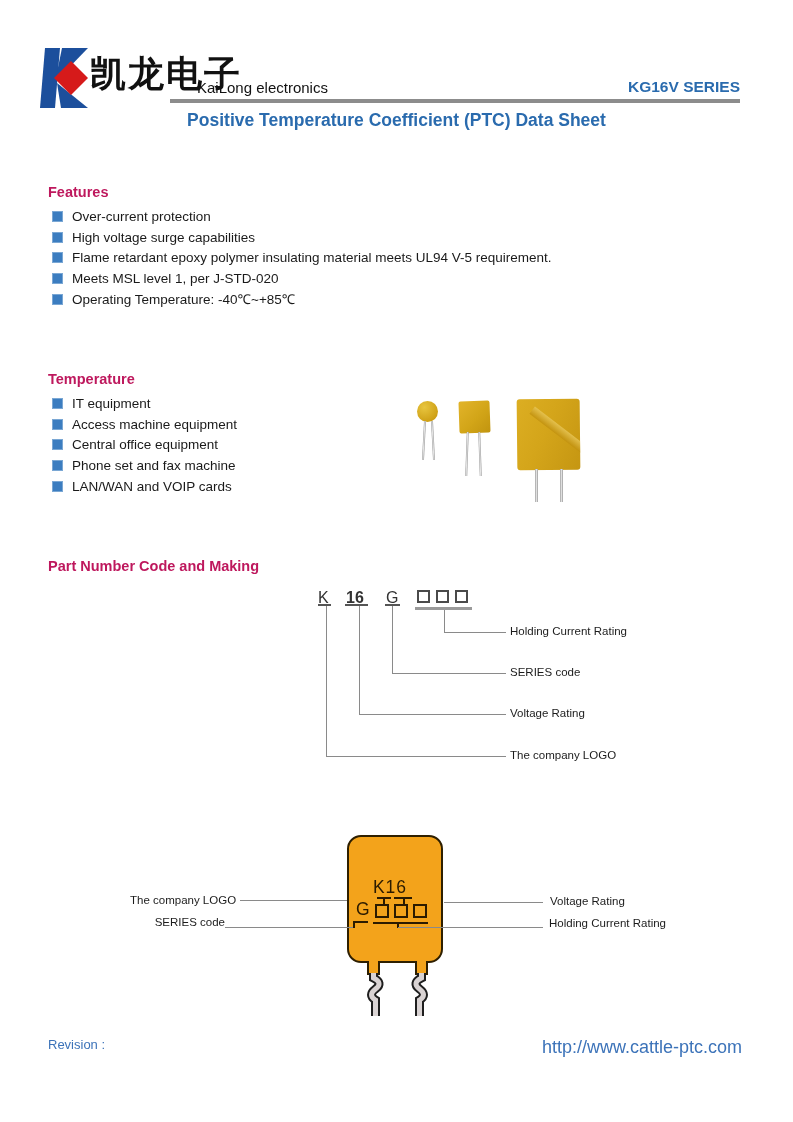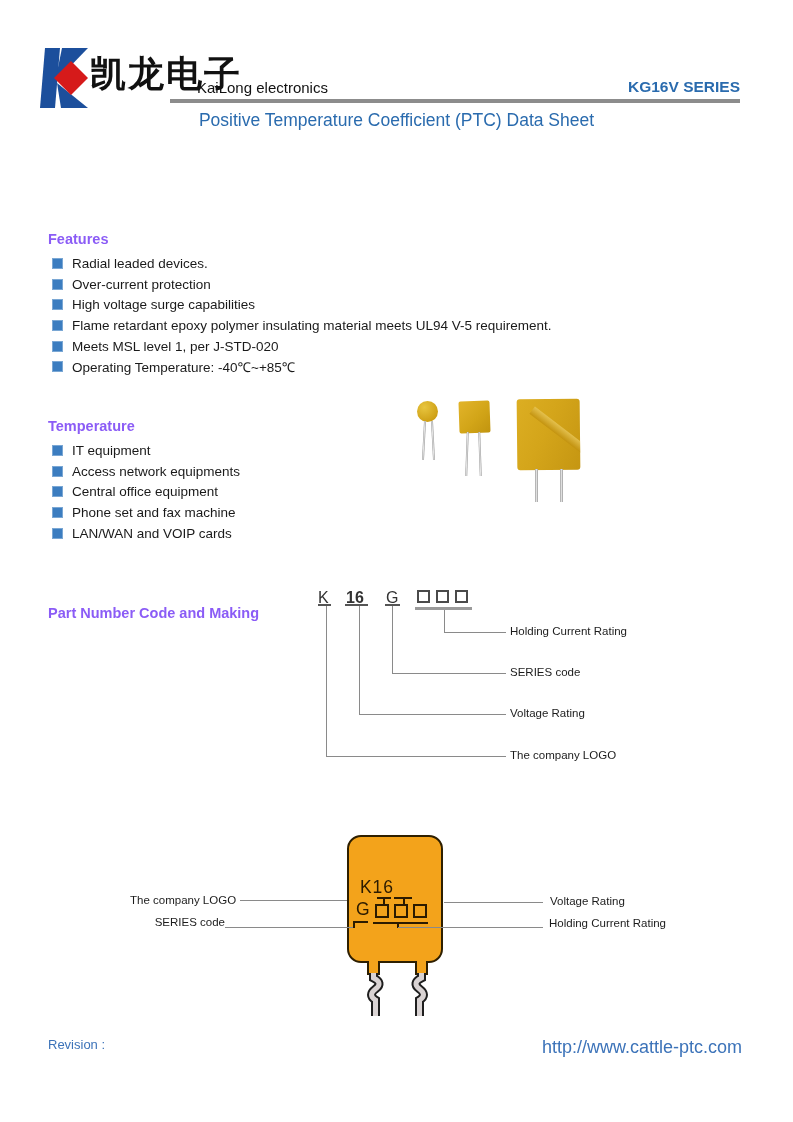"Positive Temperature Coefficient (PTC)" .doc-title { font-weight: normal -> bold }
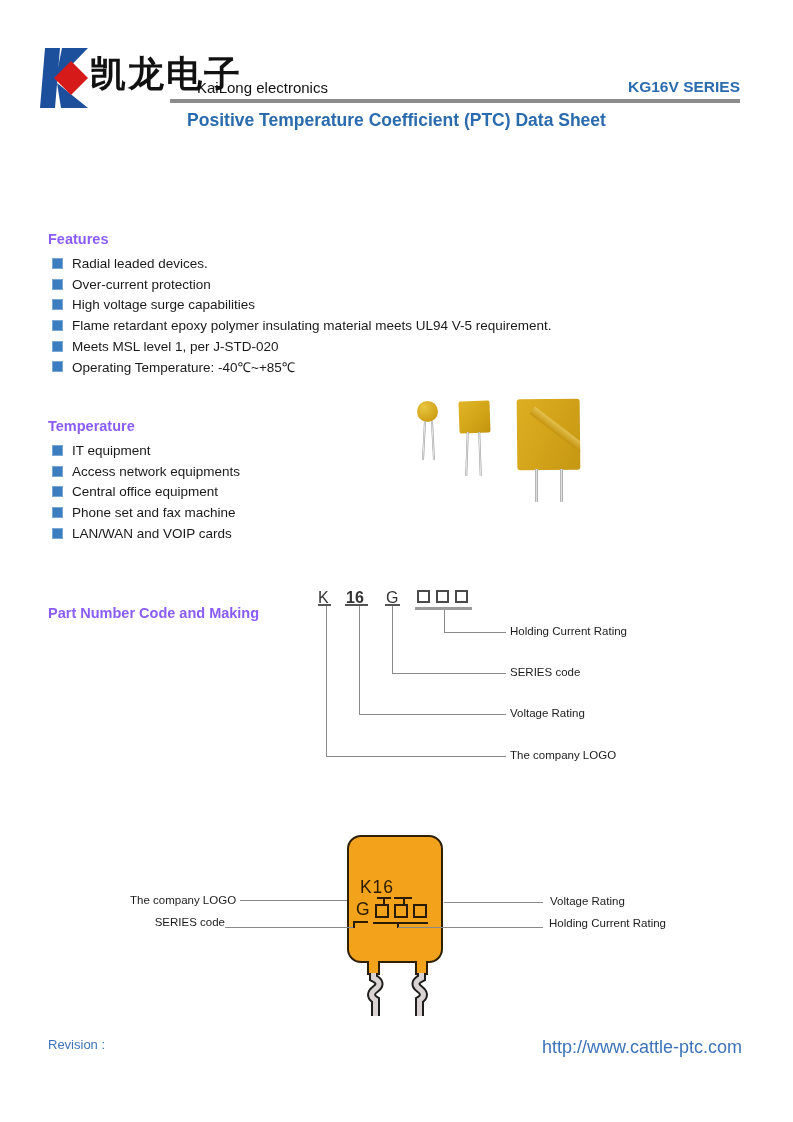"Features" .section-heading { color: #8b5cf6 -> #be185d; margin-top: 47px -> none }
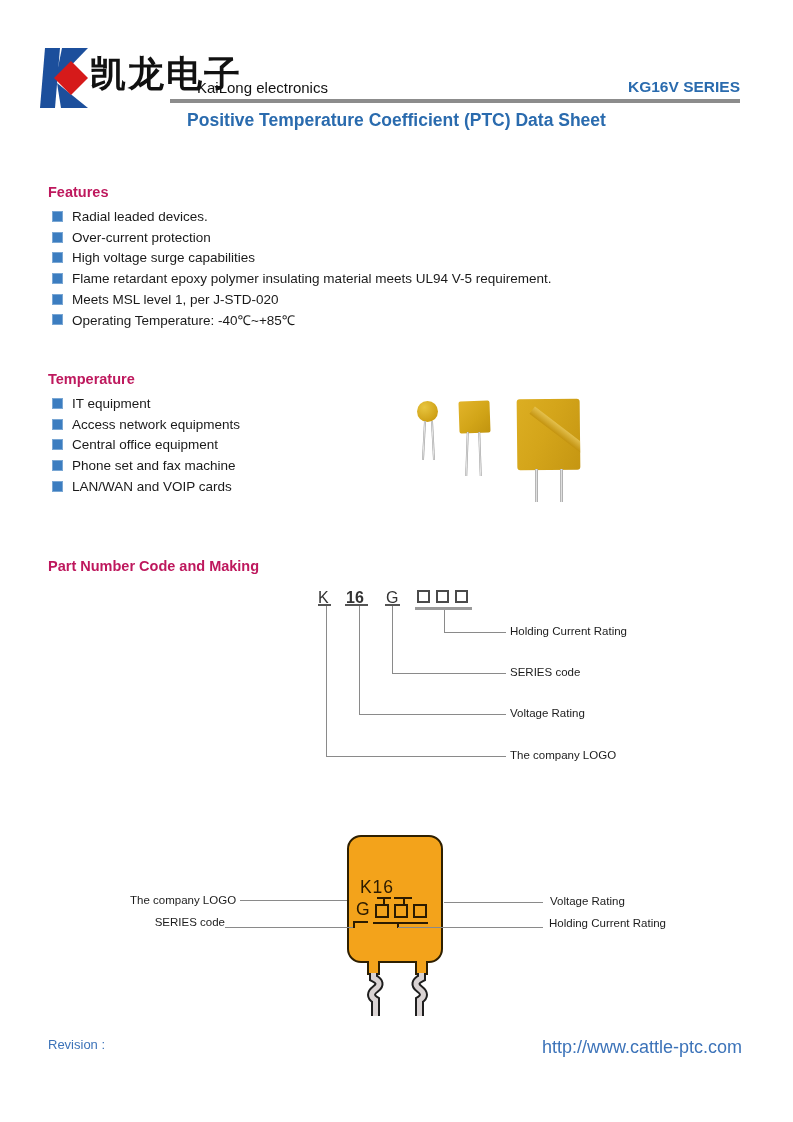"Radial leaded devices." li { html: <li> <span></span> <span>Radial leaded devices.</span> </li> -> none }
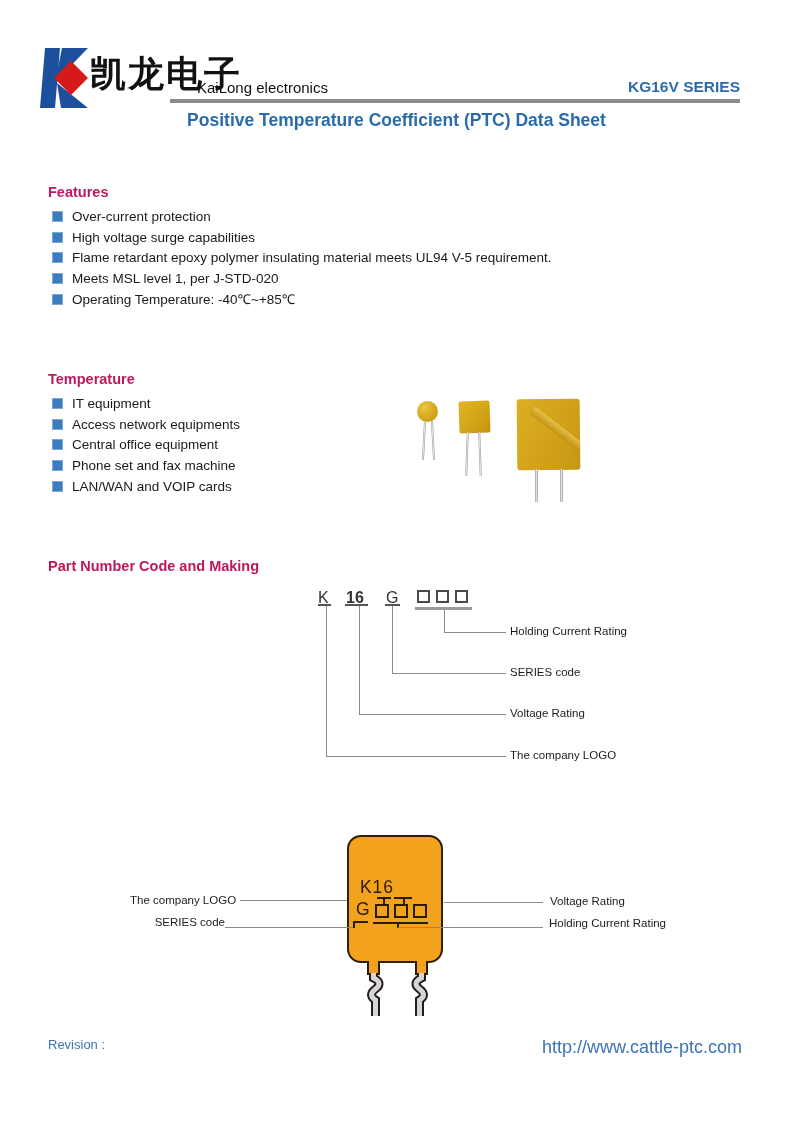"Access network equipments" span { text: network equipments -> machine equipment }
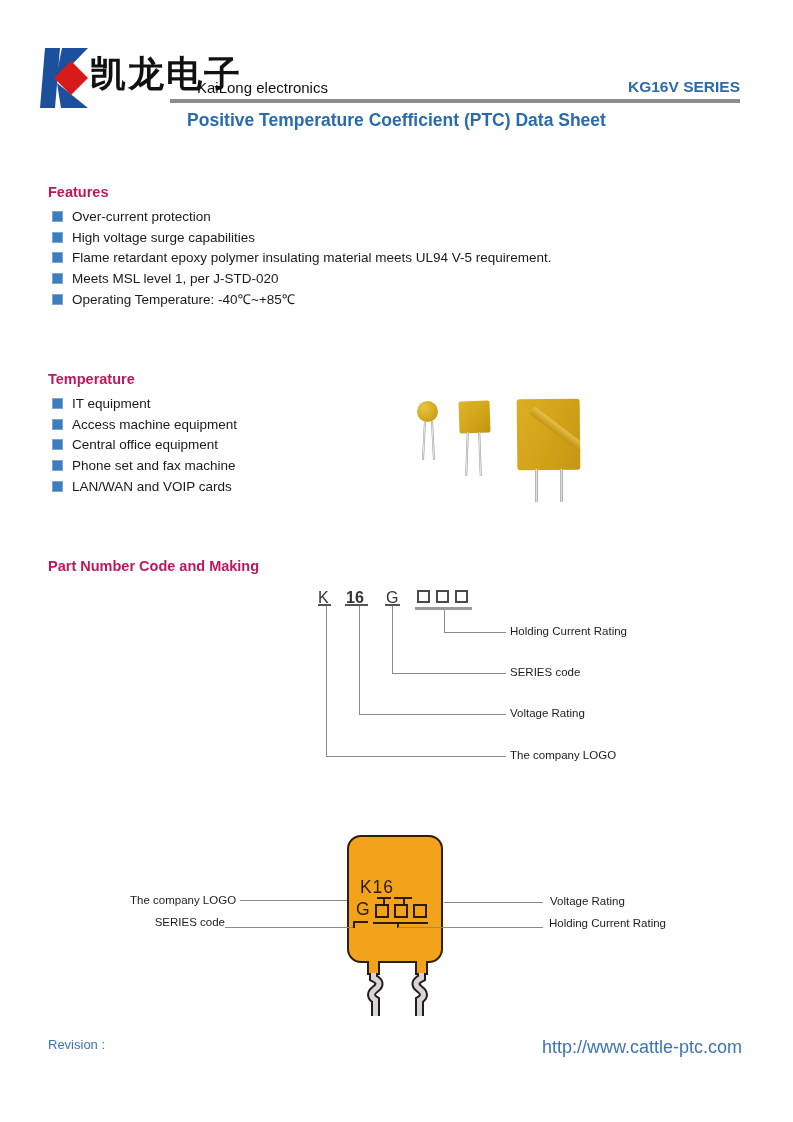"K16" .marking1 { left: 334px -> 347px }
